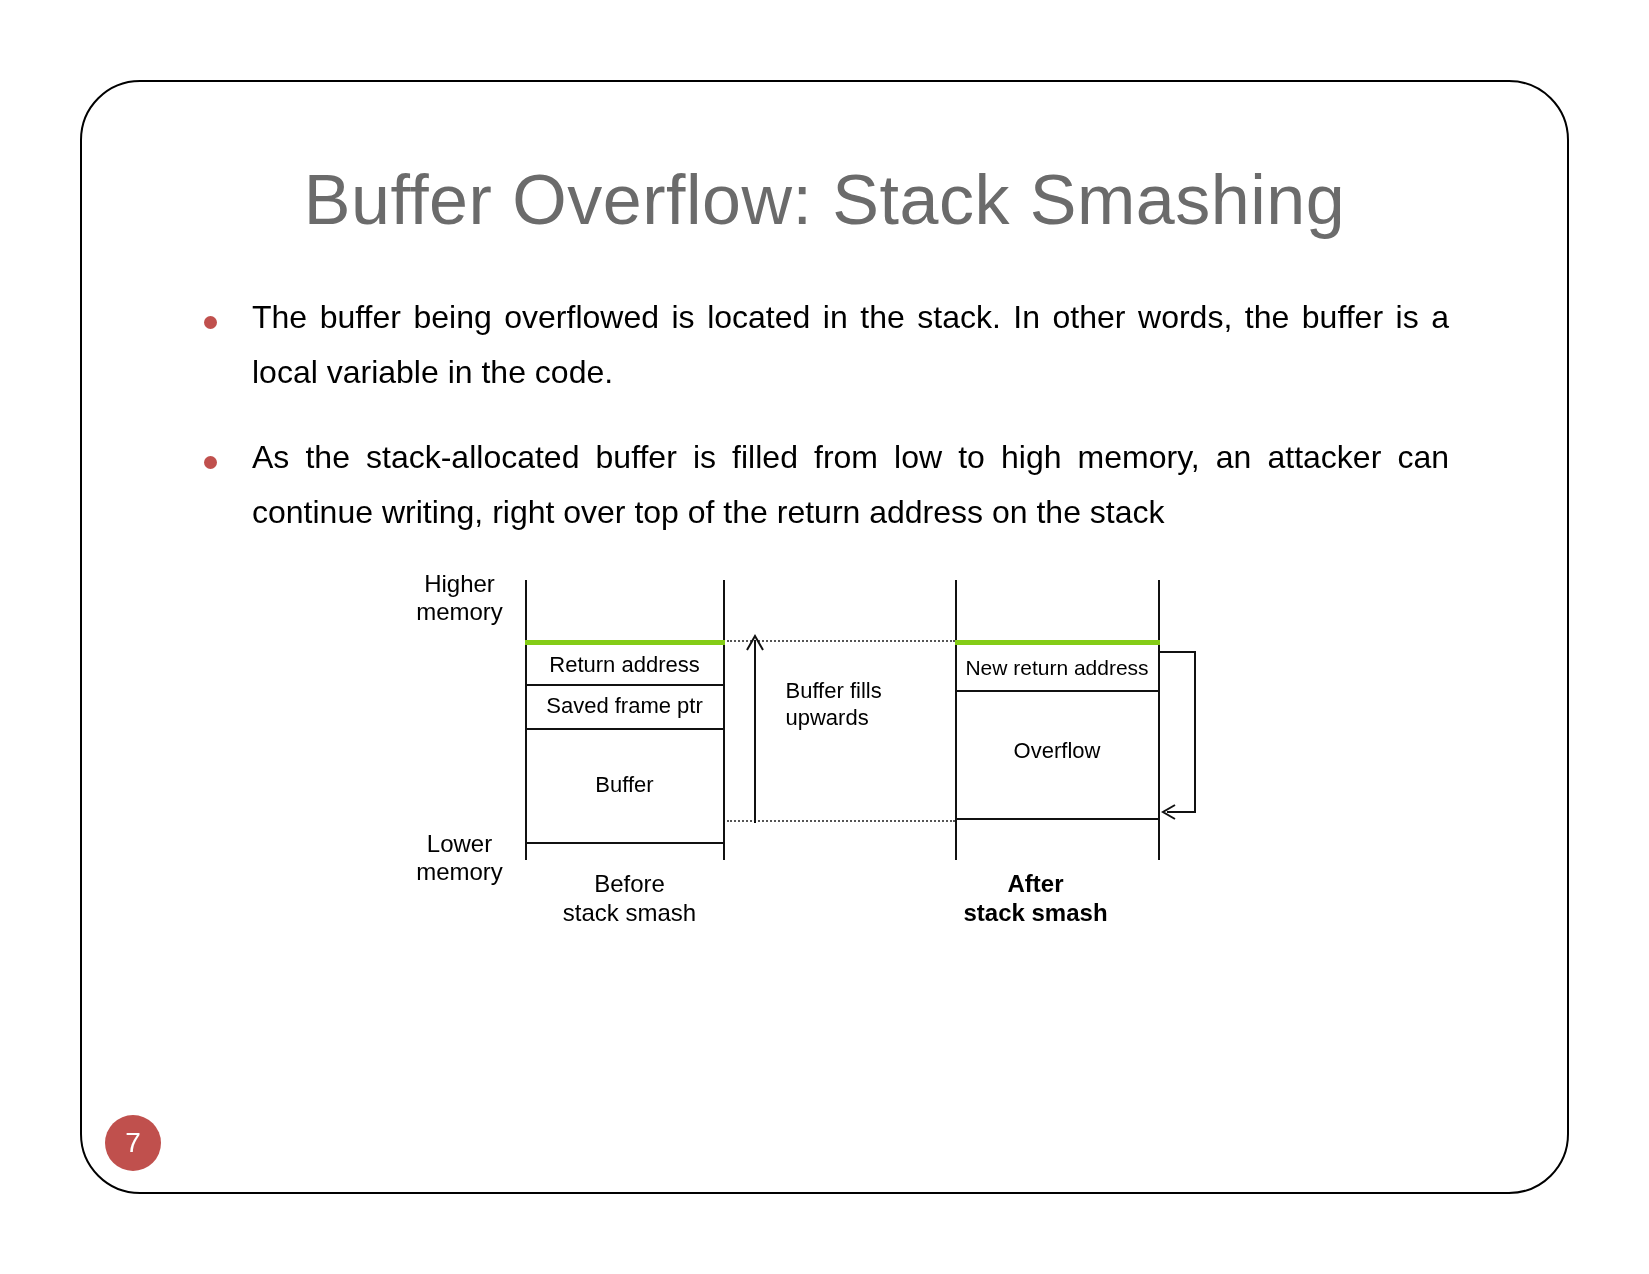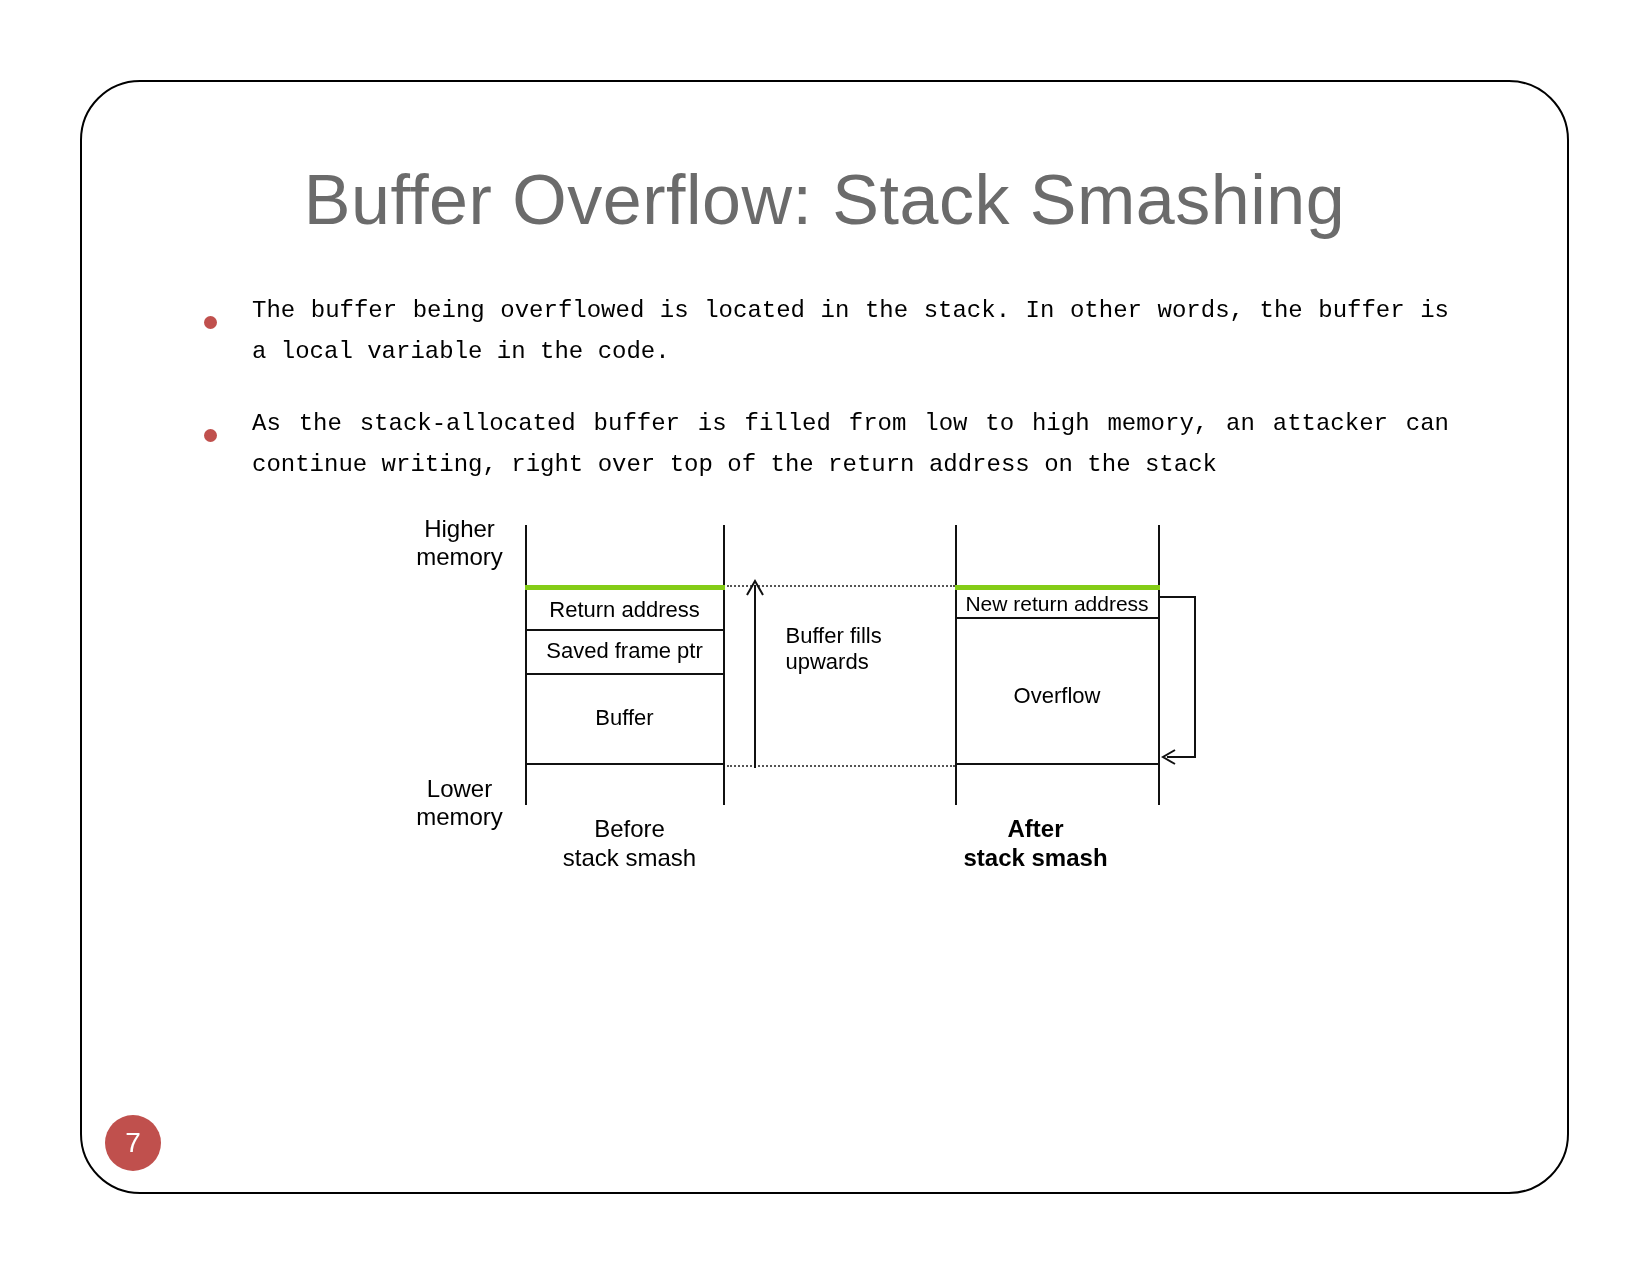"The buffer being overflowed is" ul.bullets li { font-family: Liberation Mono, monospace -> none; font-size: 24px -> 32px }
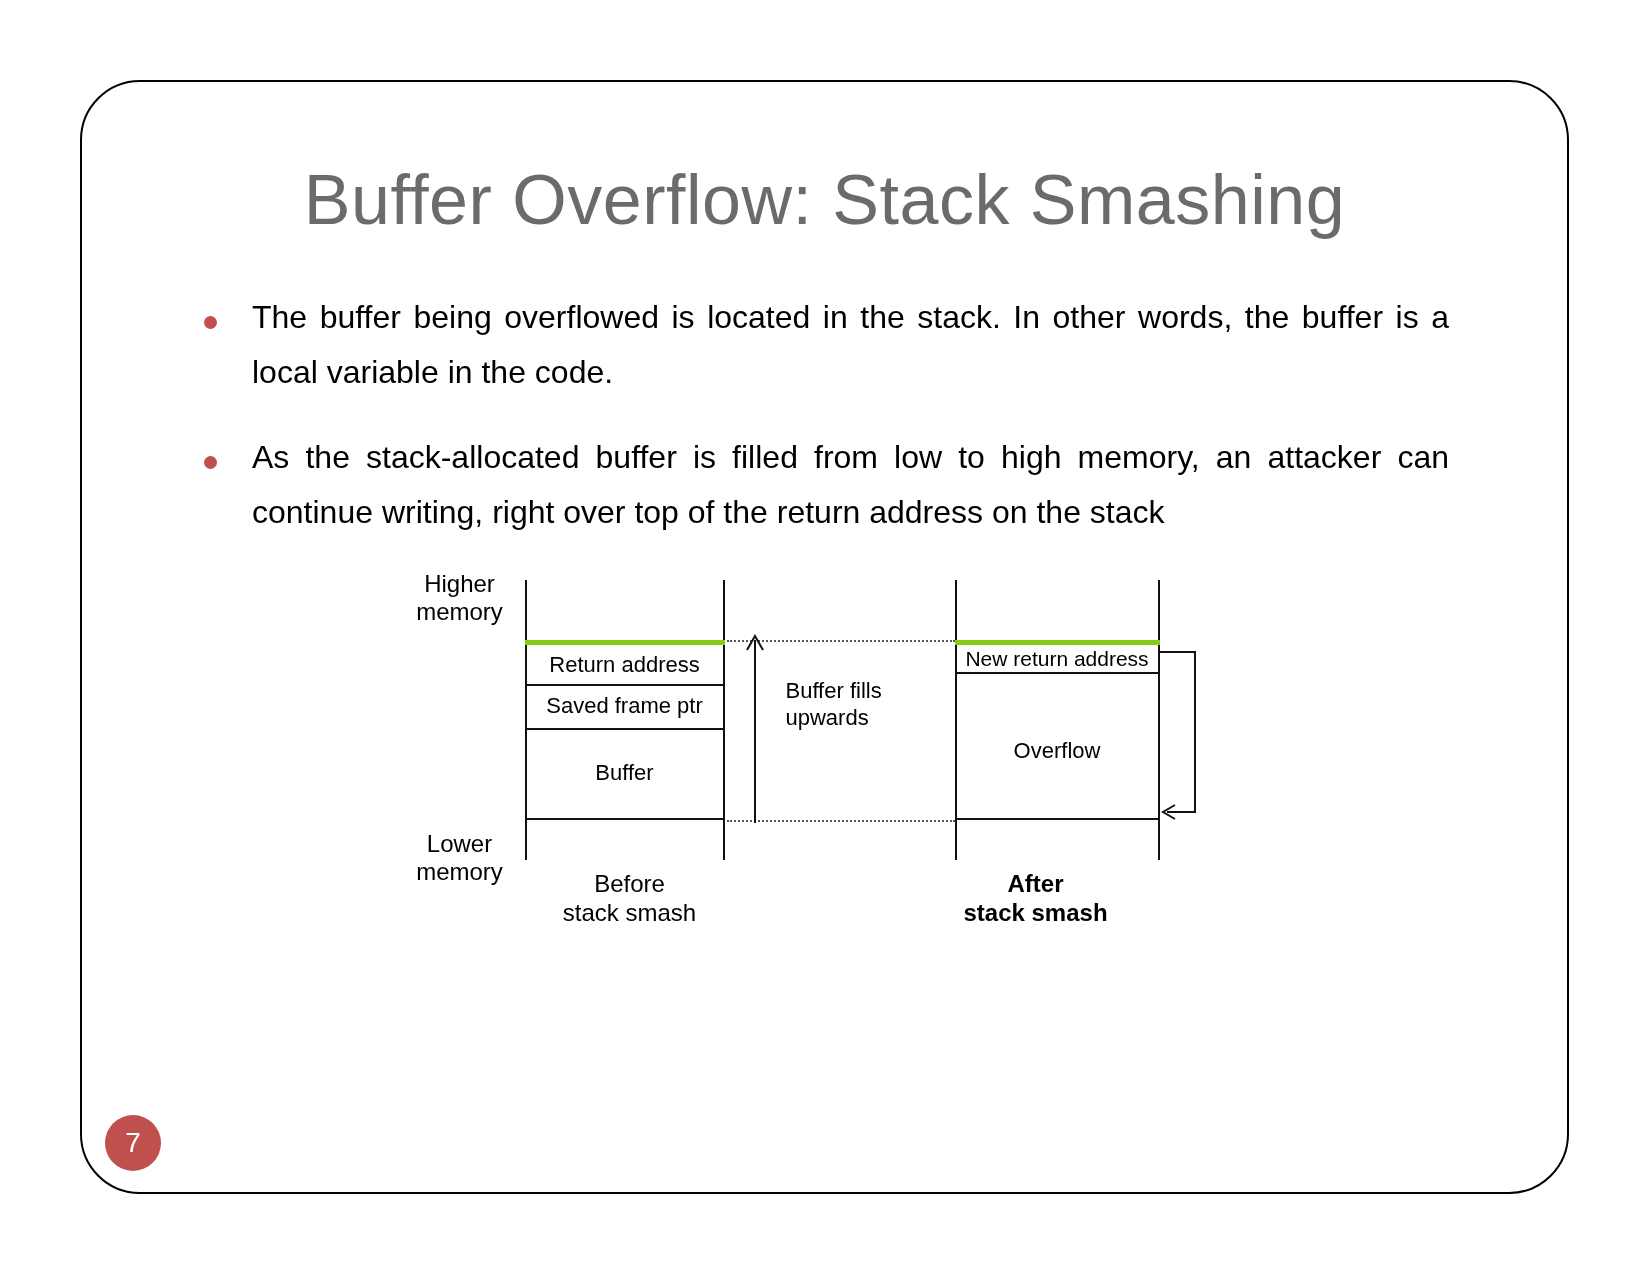"New return address" div.d-row { height: 34px -> 52px }
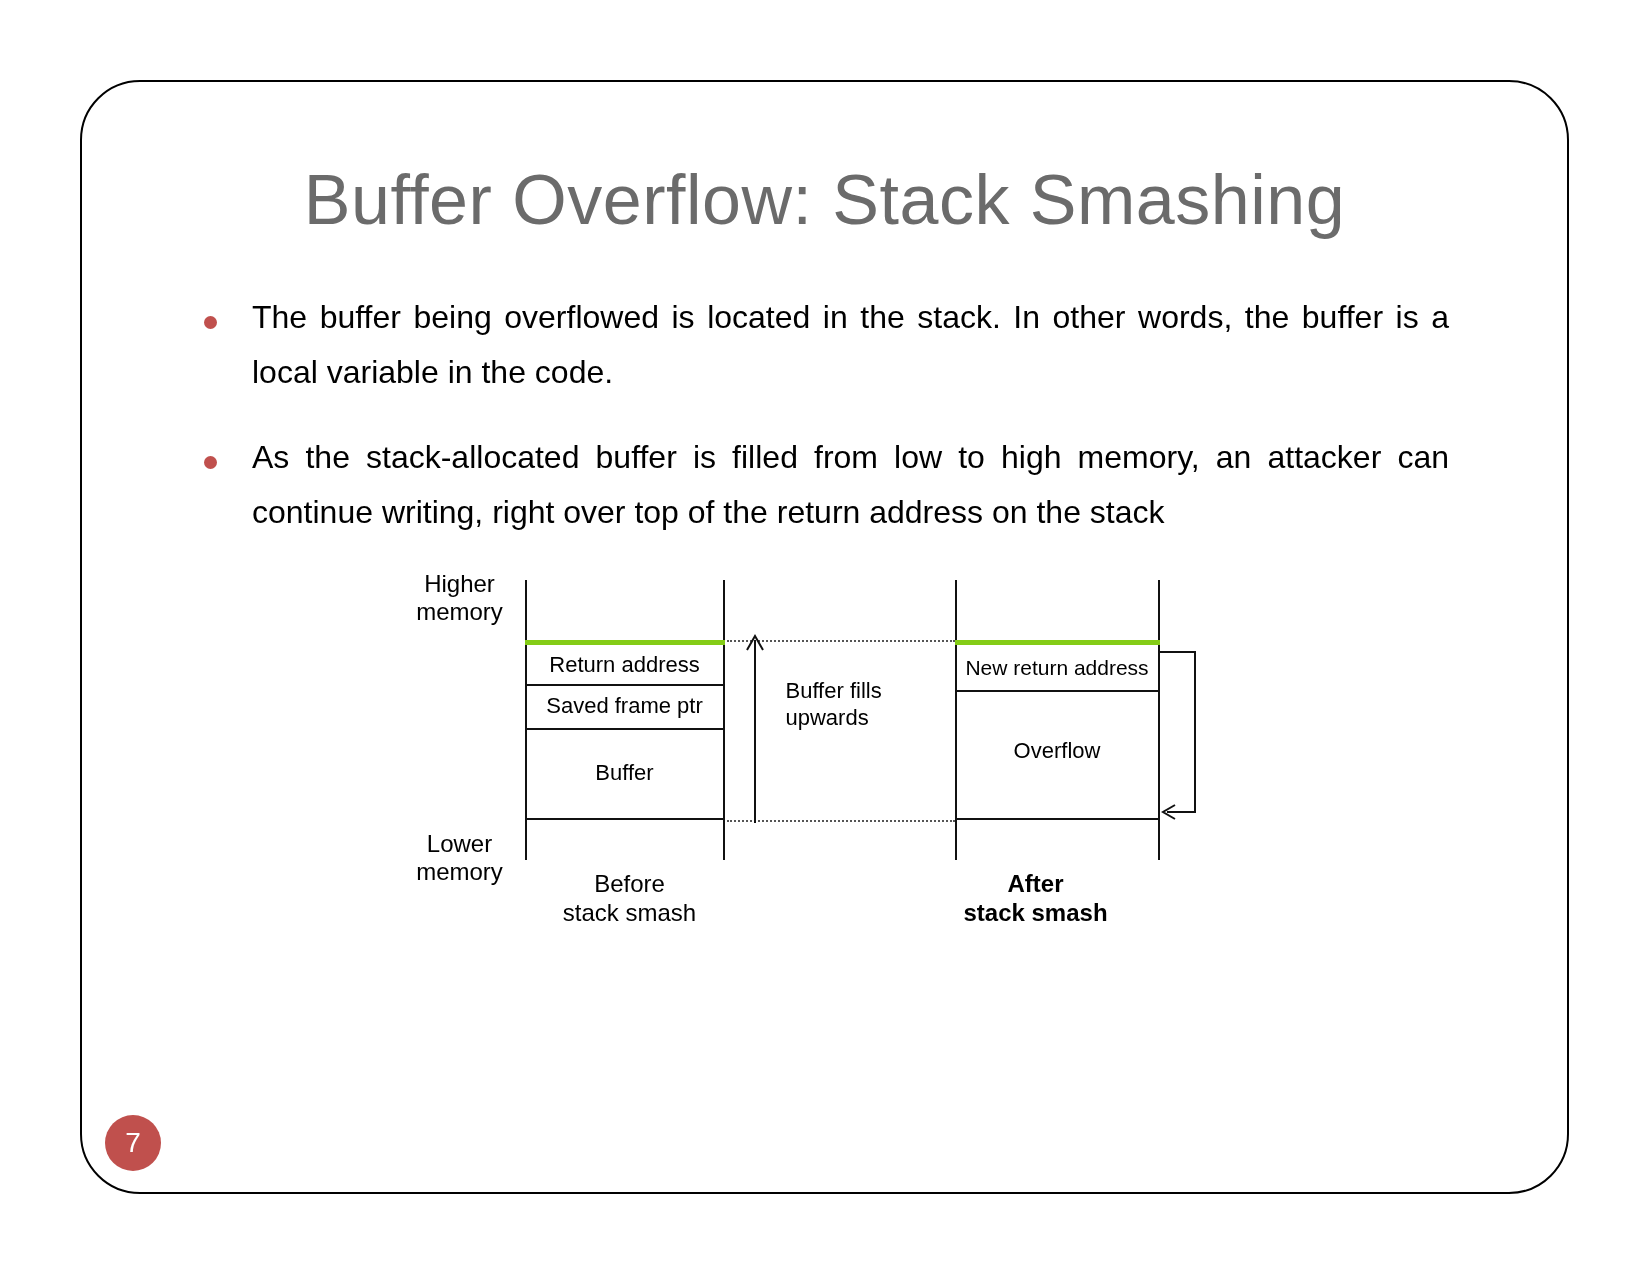"Buffer" div.d-row { height: 92px -> 116px }
